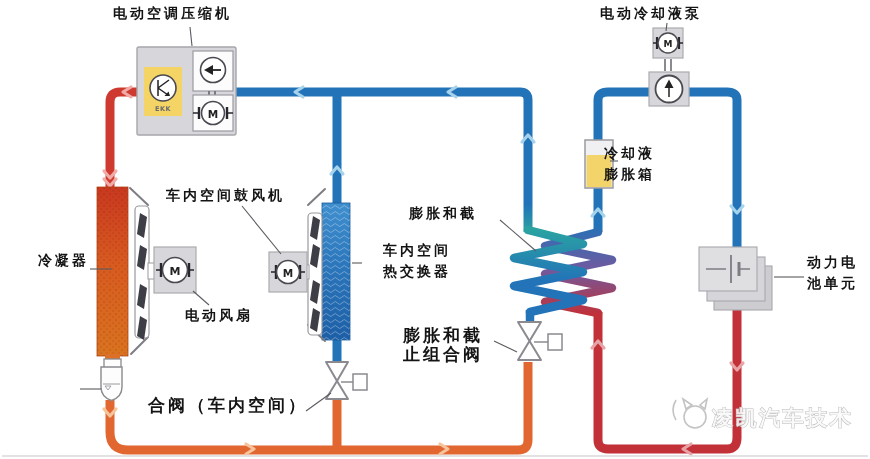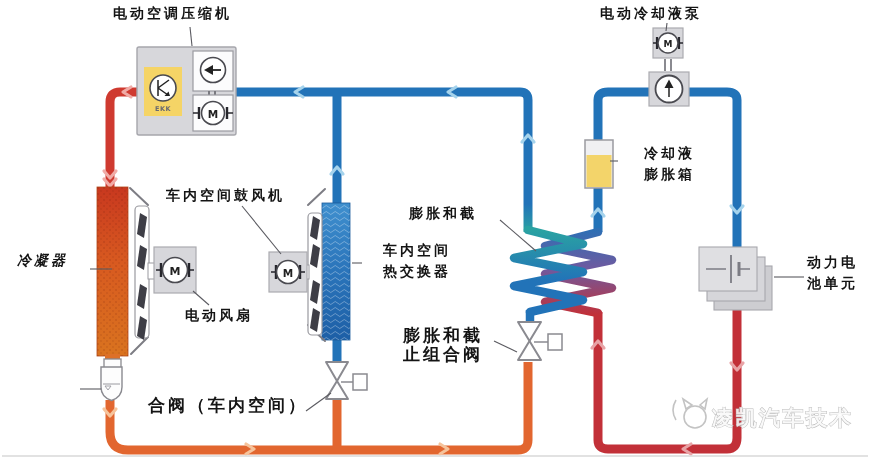"冷却液" div.lbl { left: 644px -> 604px }
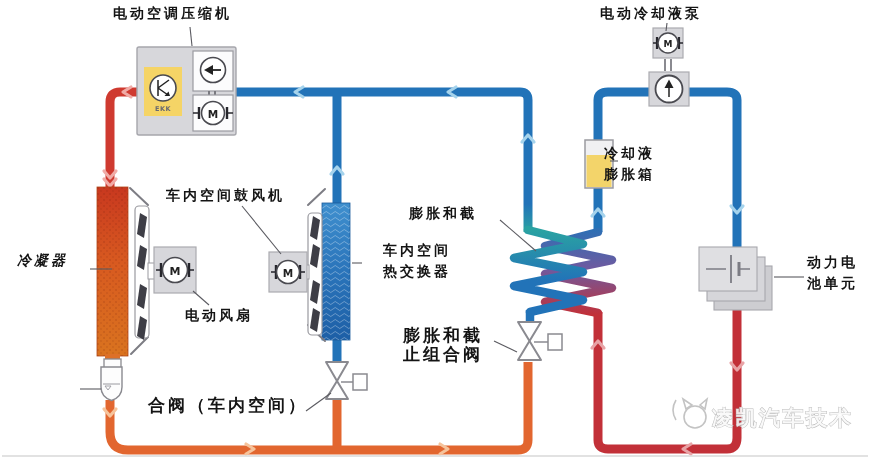"冷凝器" div.lbl { font-style: italic -> none; left: 17px -> 38px }
